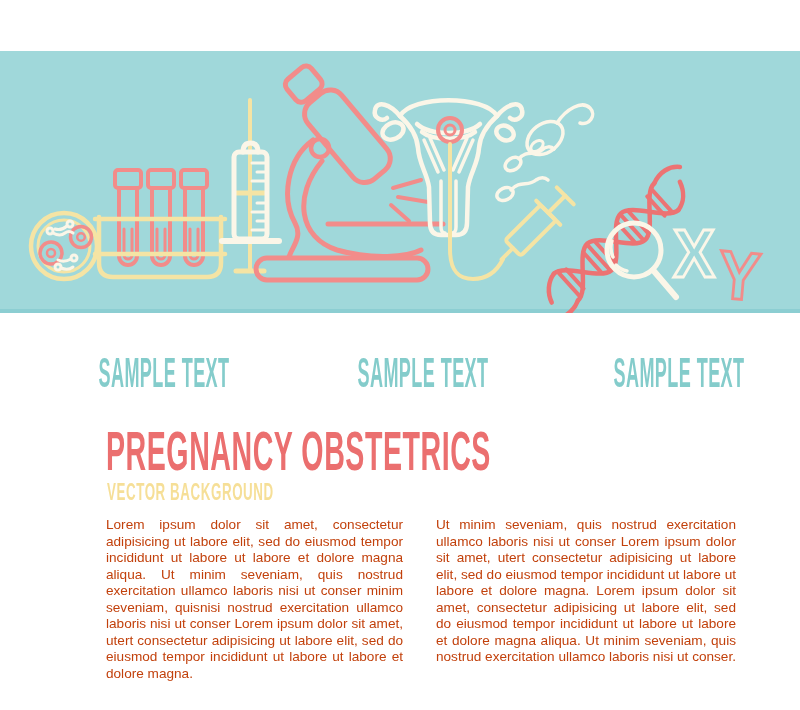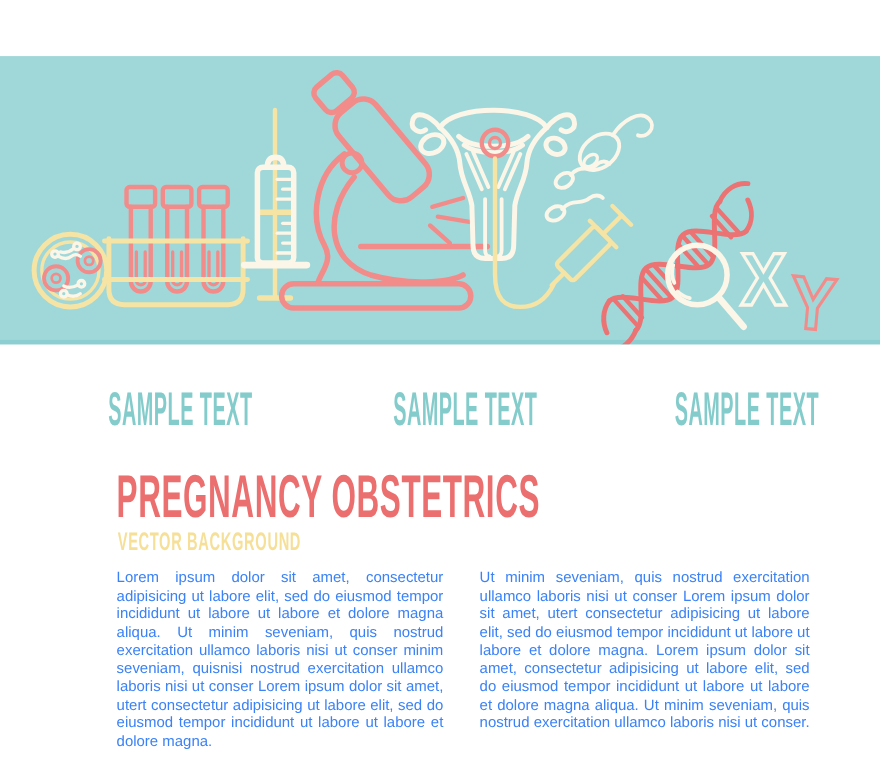"Lorem ipsum dolor sit amet," .bodycol { color: #3b82f6 -> #c2410c }
